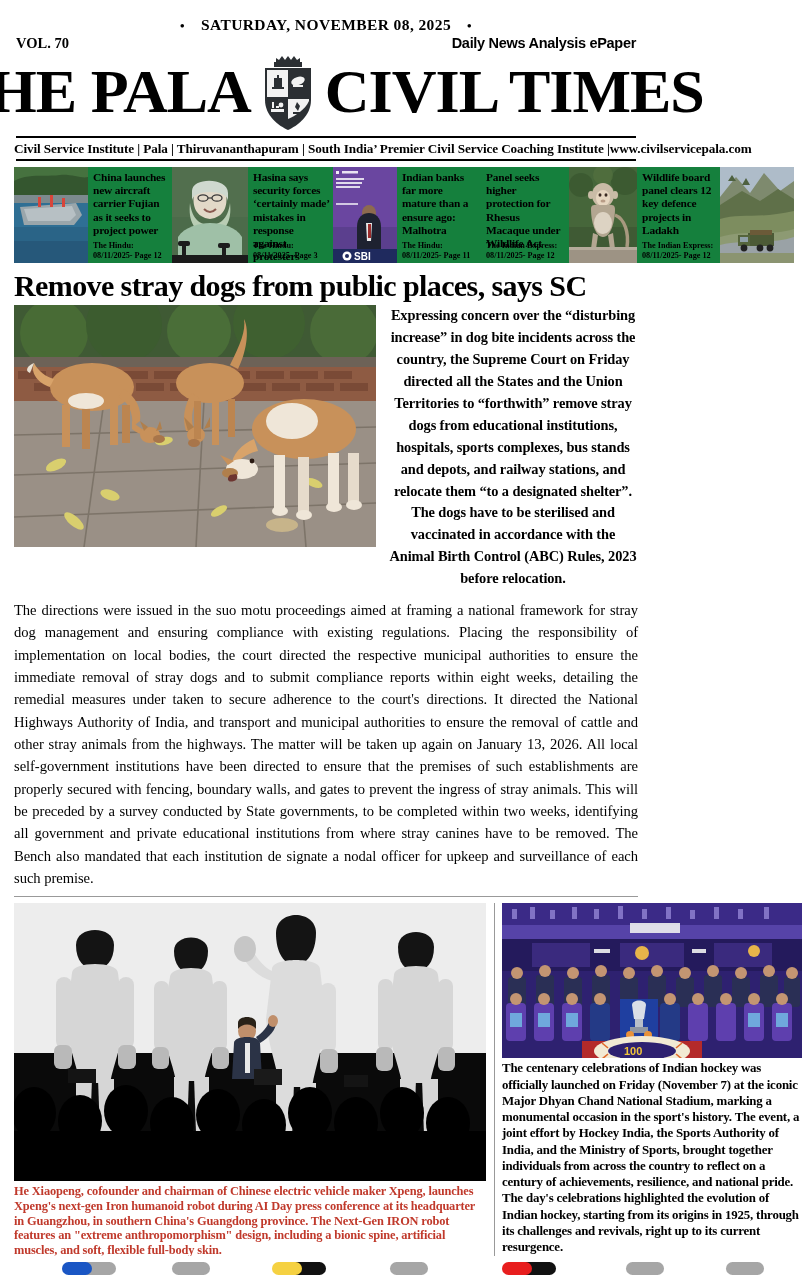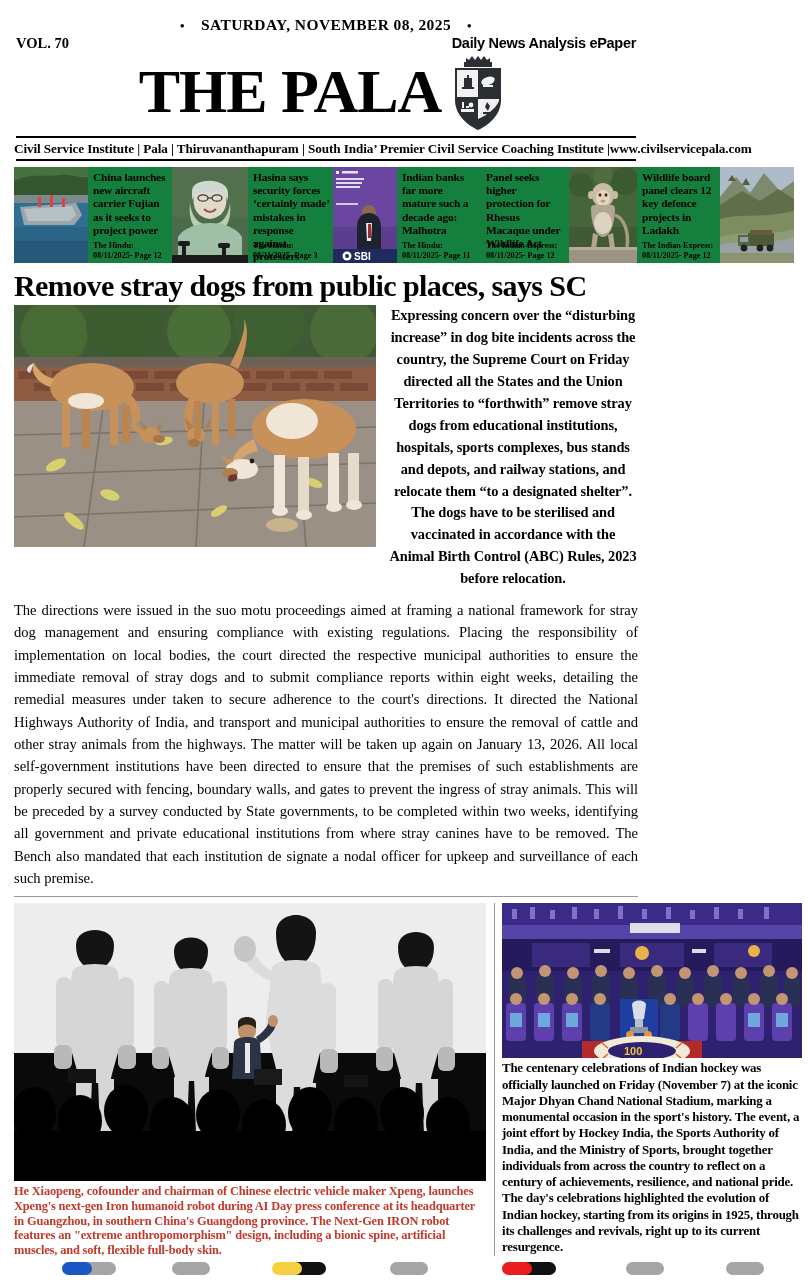"CIVIL TIMES" span.title-part { html: none -> <span>CIVIL TIMES</span> }
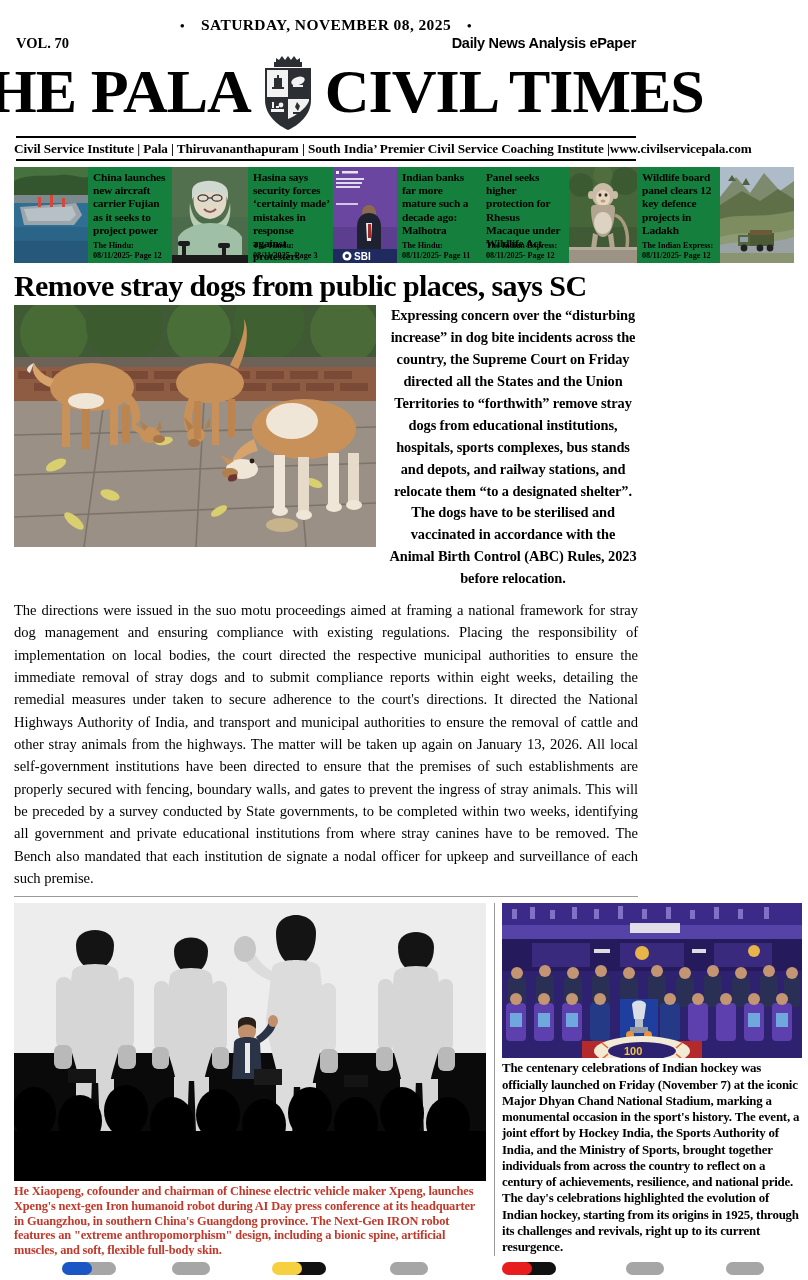"Indian banks far more mature" div.tk-head { text: such a decade -> than a ensure }
